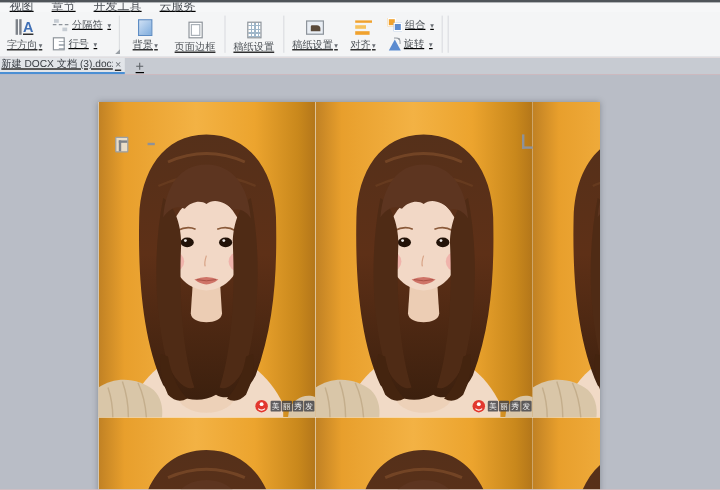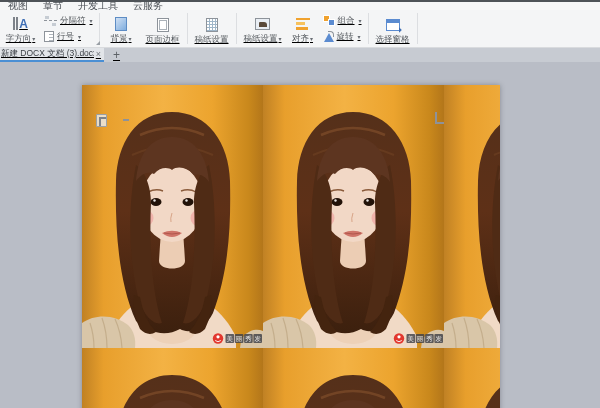"选择窗格" div.rb-large { html: <div> <span> <span></span> </span> <span>选择窗格</span> </div> -> none }
